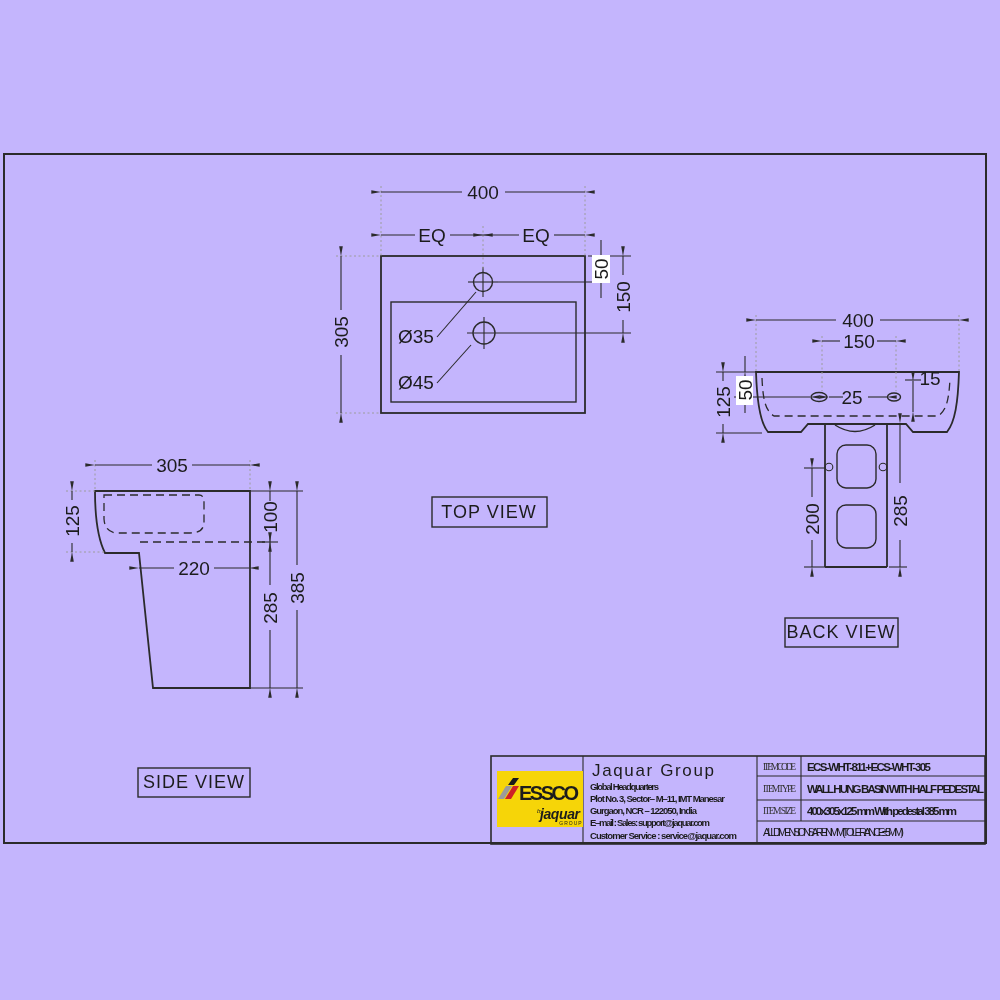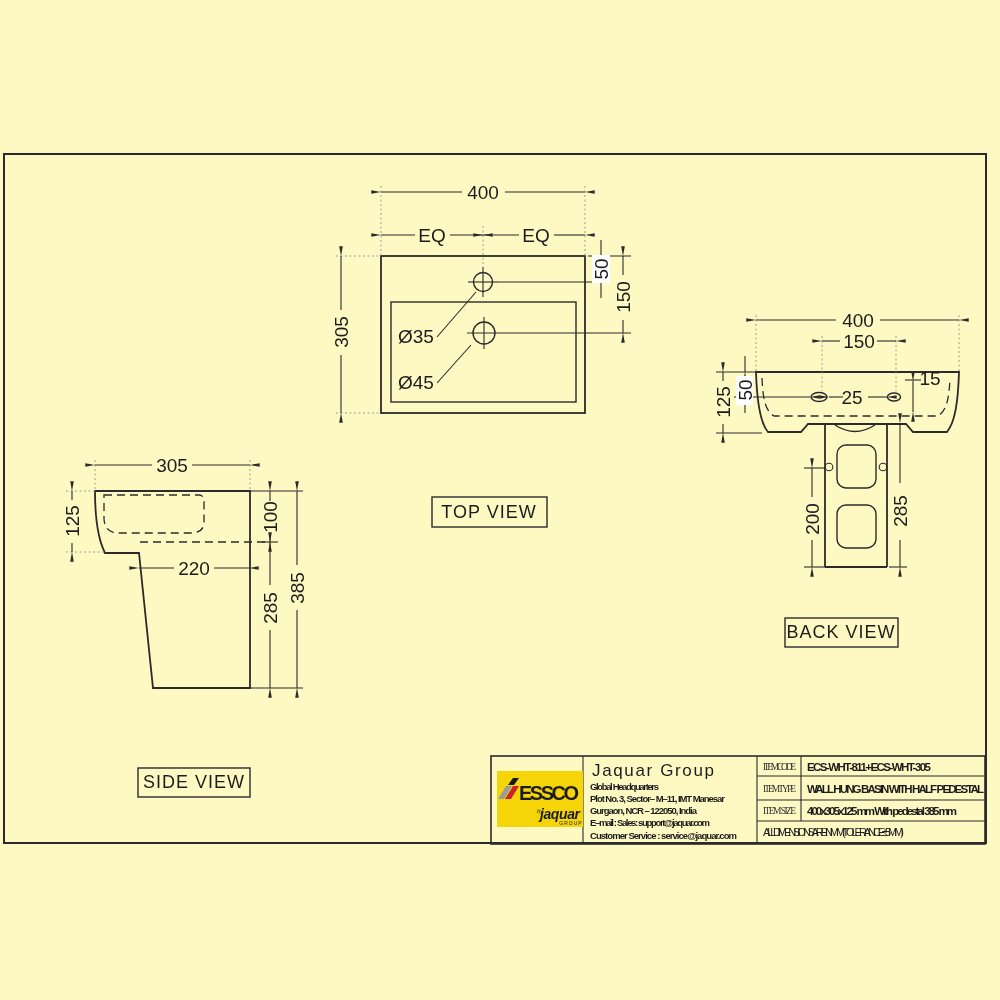"400" .canvas { background: #fef9c3 -> #c4b5fd }
